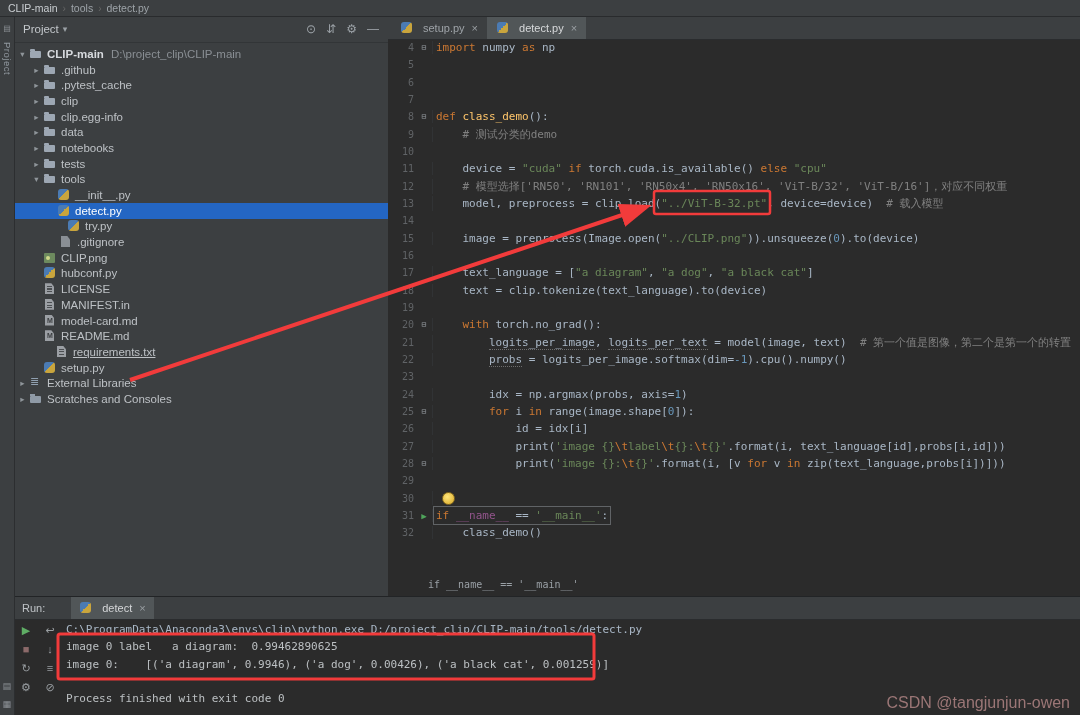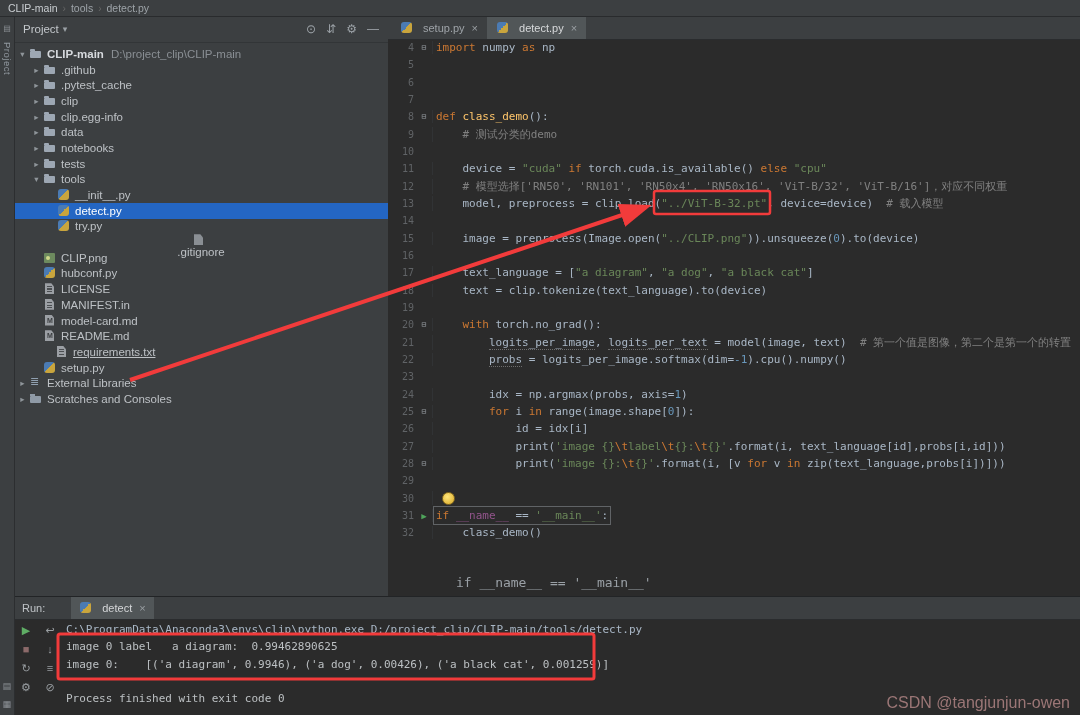"try.py" div.tree-row { margin-left: none -> 16px; padding-left: 30px -> 24px }
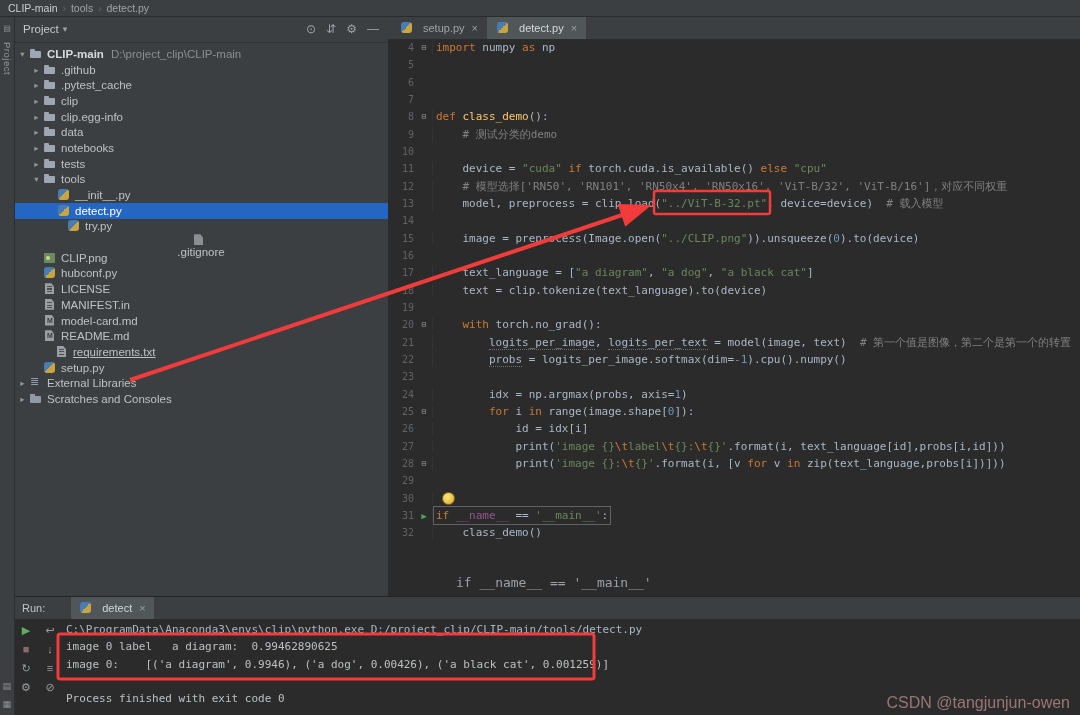".gitignore" div.tree-row { flex-direction: column -> none; padding-left: 0 -> 32px }
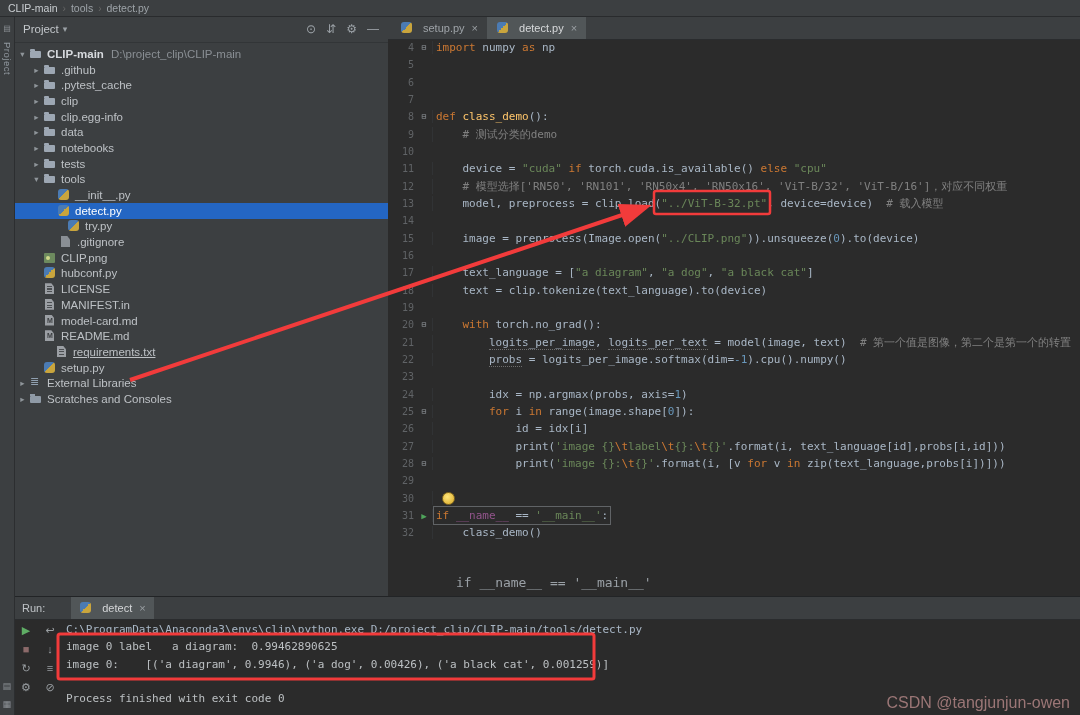"if __name__ == '__main__'" .scopehint { font-size: 13px -> 10px; left: 68px -> 40px }
